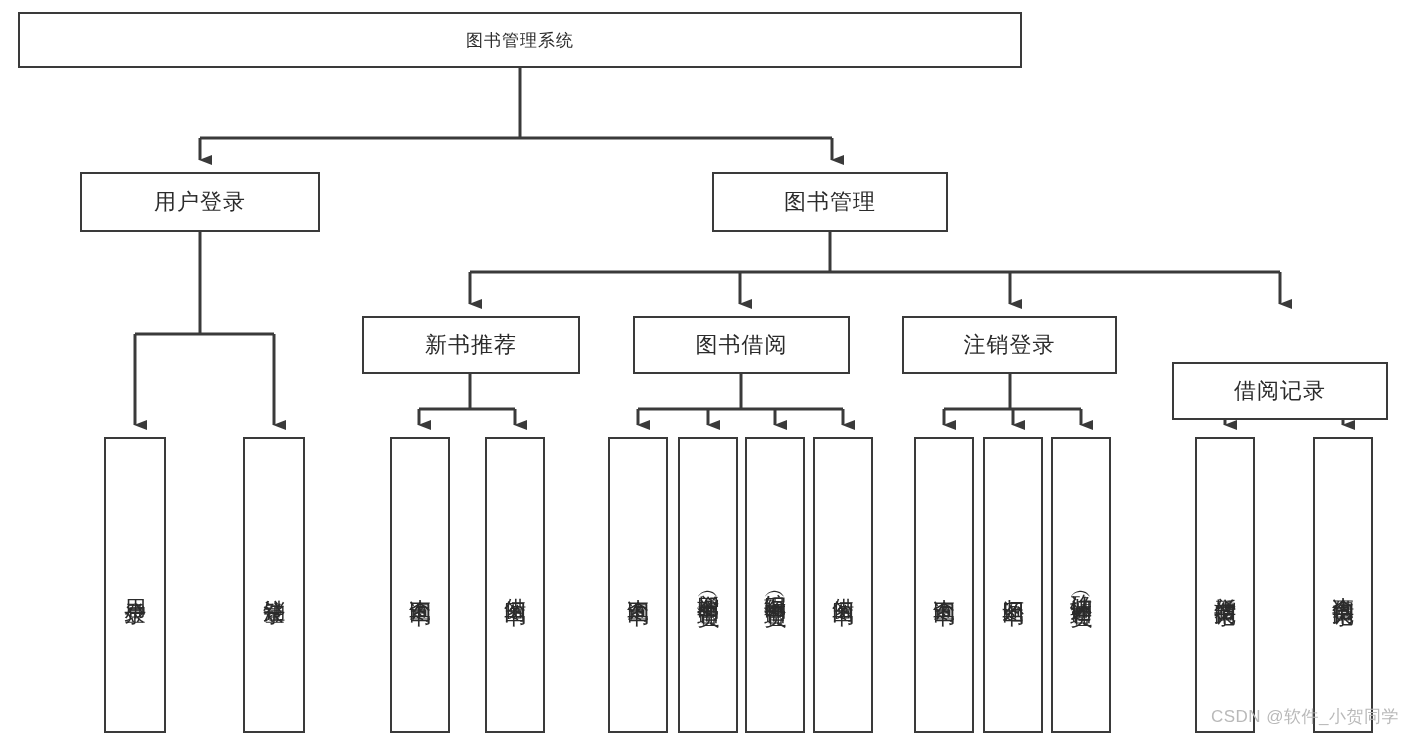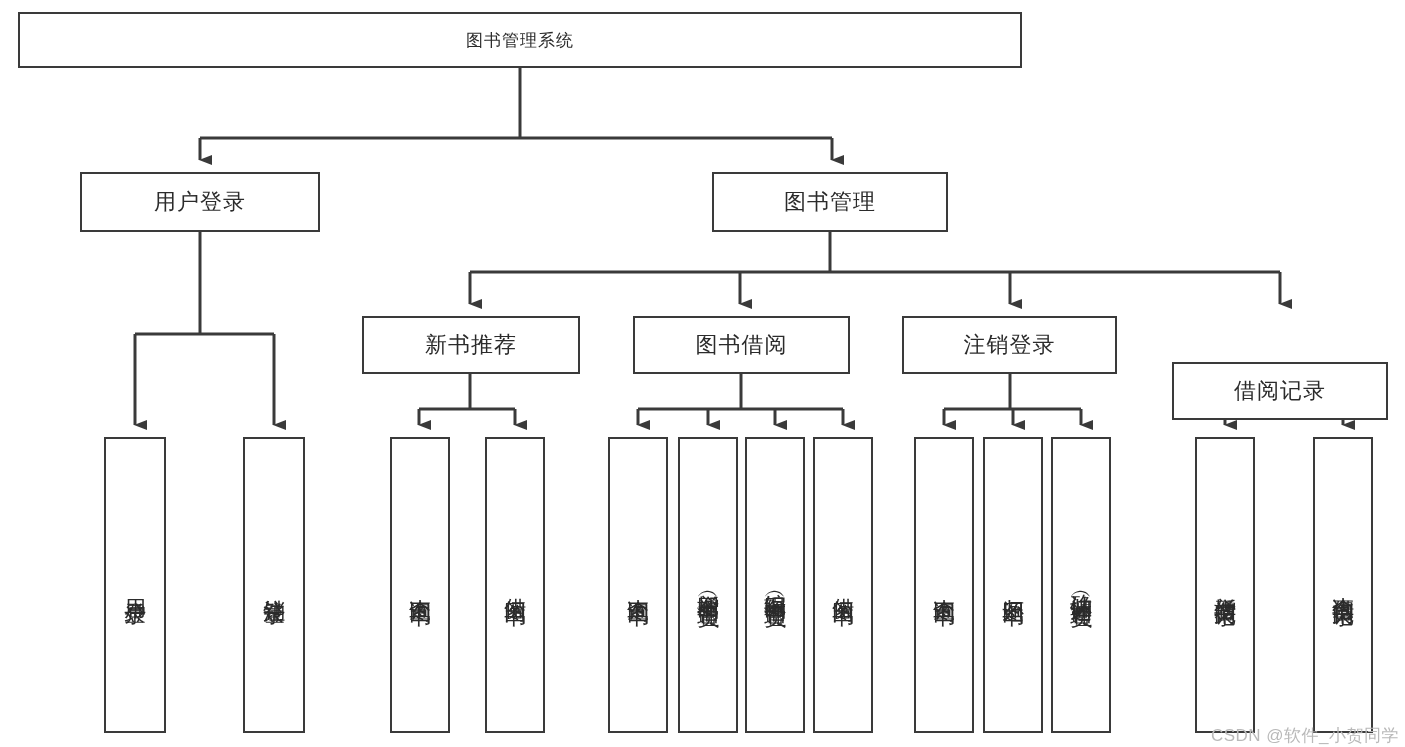"CSDN @软件_小贺同学" .watermark { bottom: 0 -> 19px }
